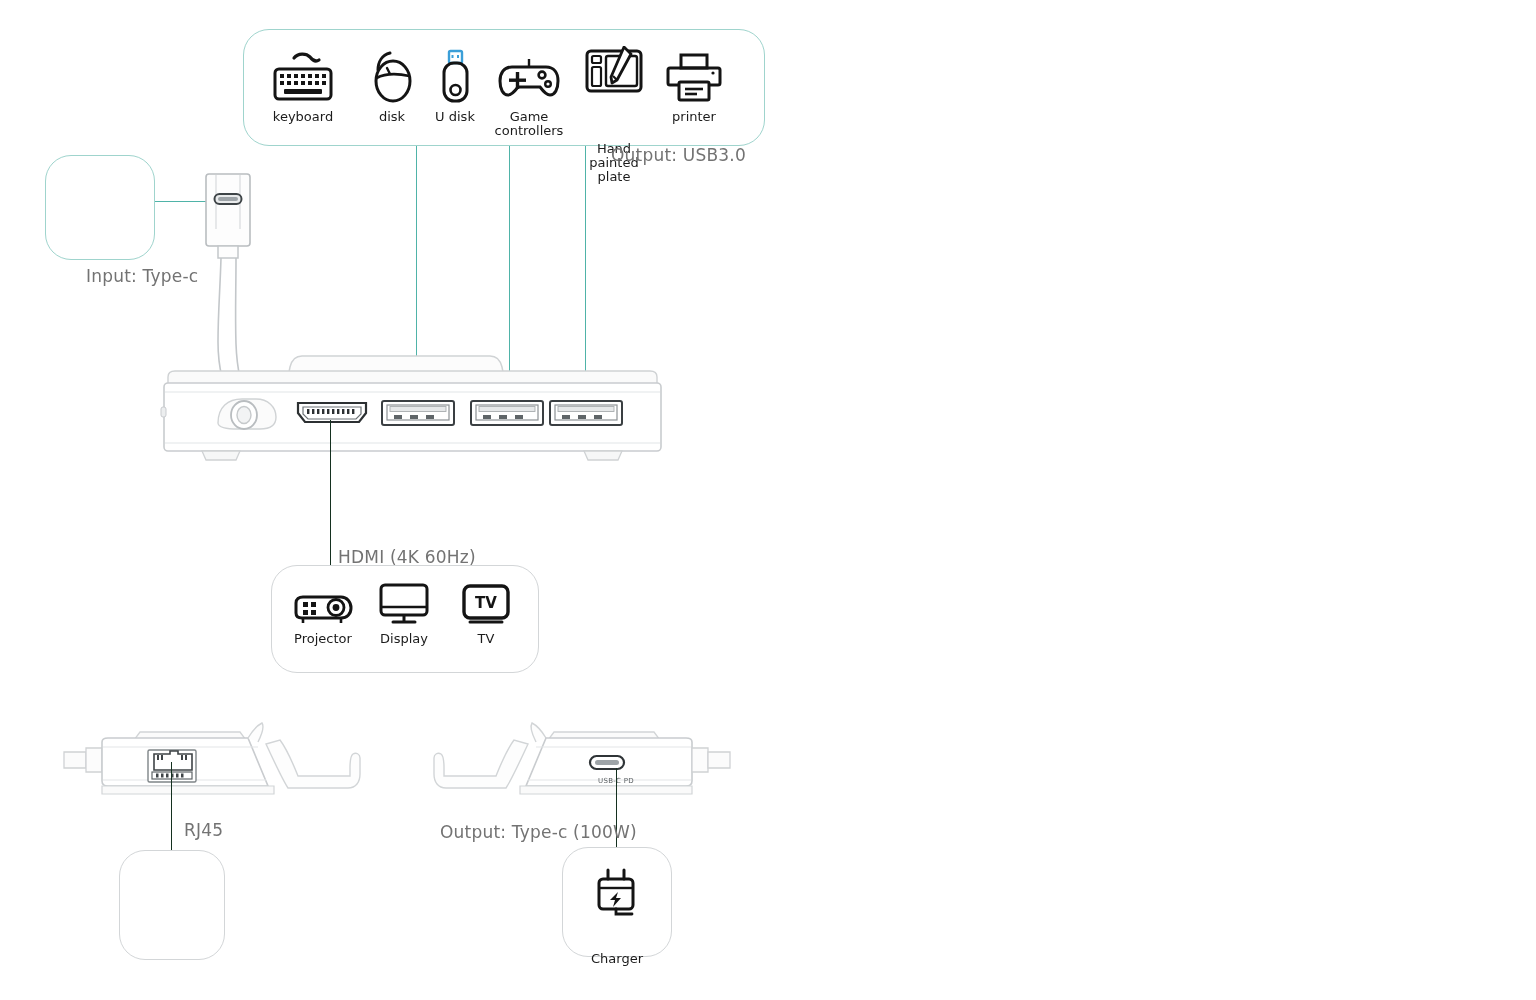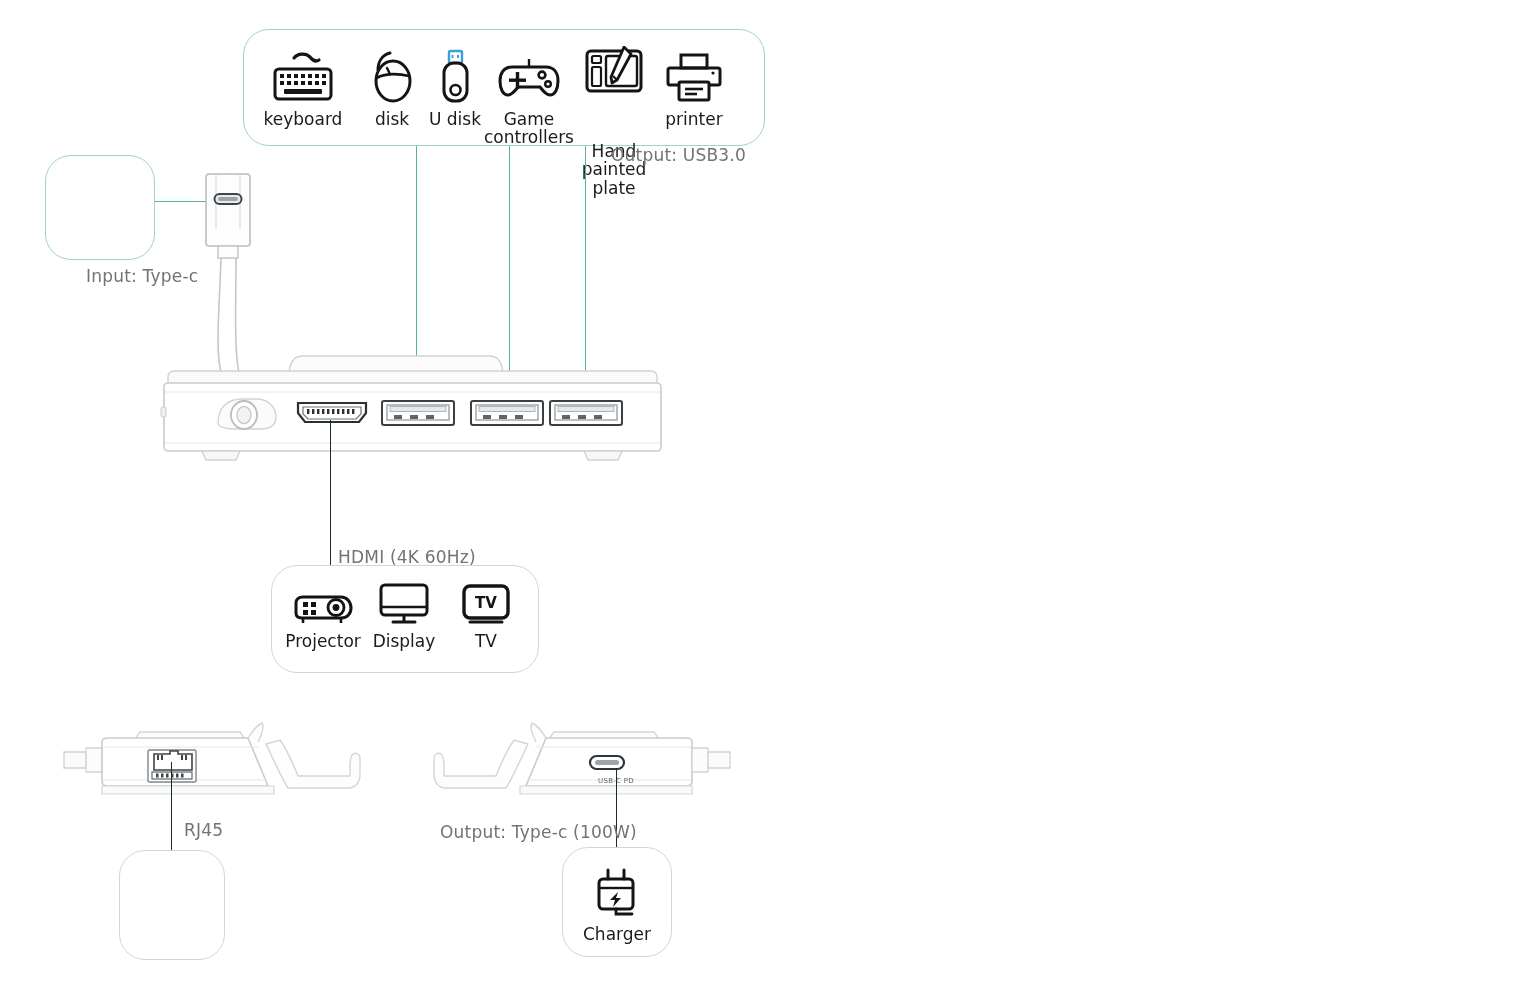"keyboard" .tile .cap { font-size: 17px -> 13px }
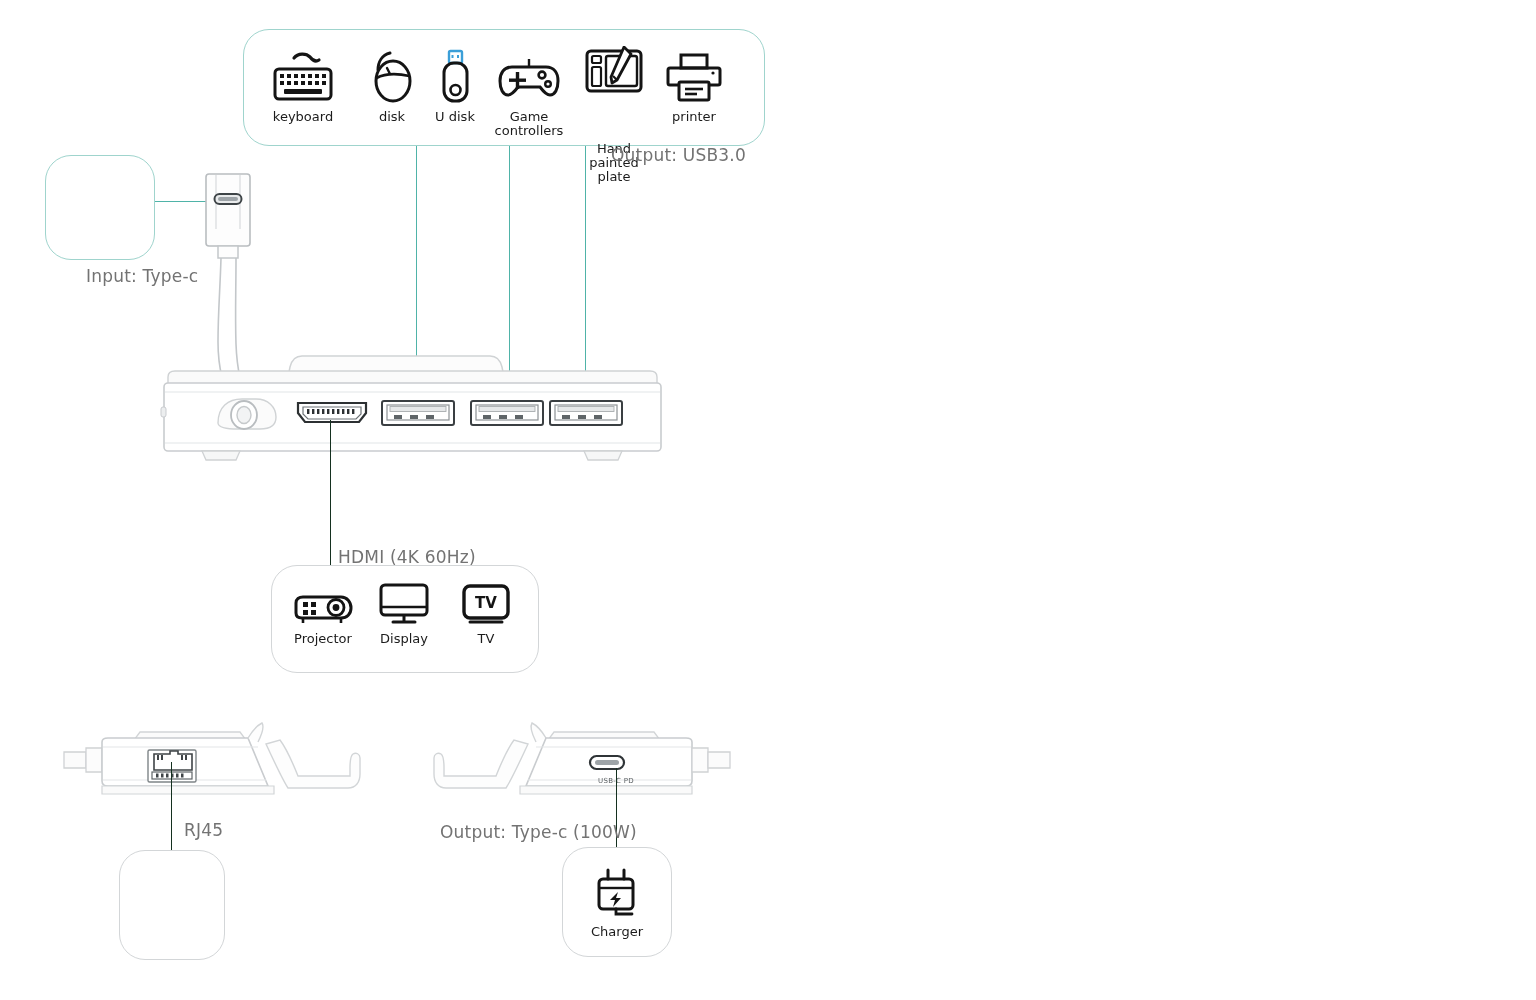"Charger" div.tile { gap: none -> 27px }
